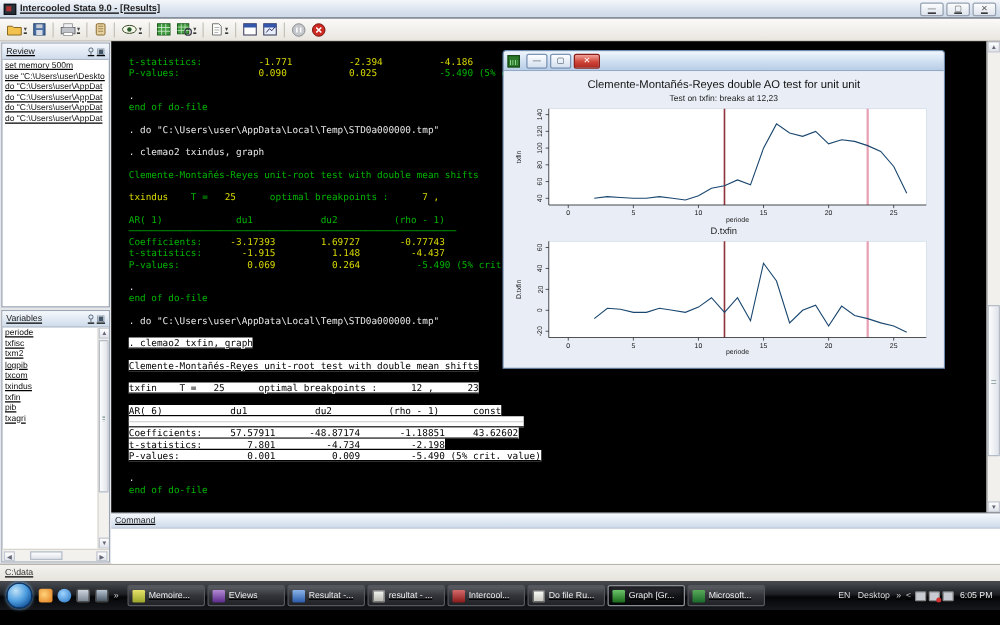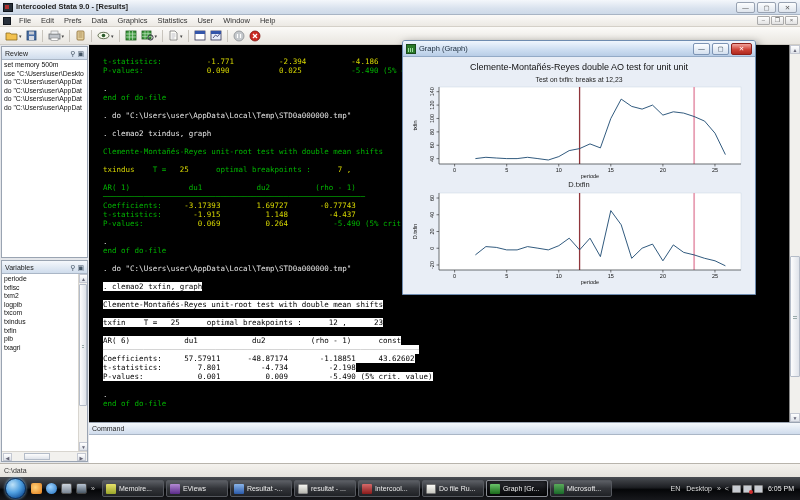"Intercooled Stata 9.0 - [Results]" .screen { text-decoration: none -> underline }
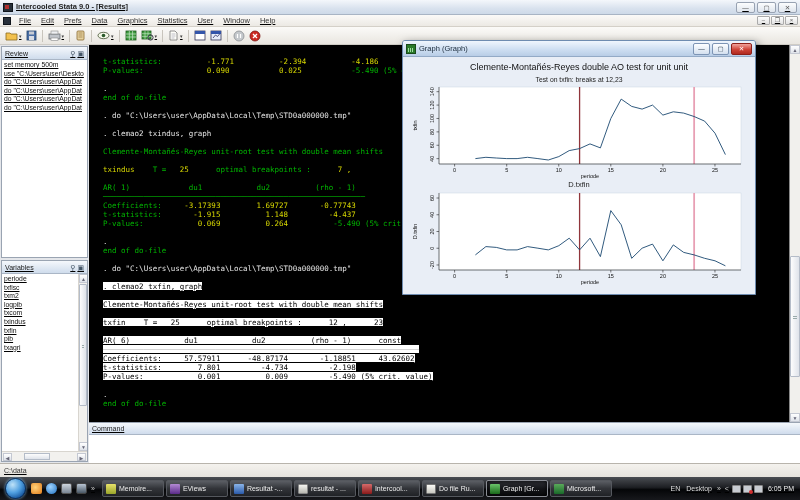"File" div.menubar { html: <div> <div></div> <span>File</span> <span>Edit</span> <span>Prefs</span> <span>Data</span> <span>Graphics</span> <span>Statistics</span> <span>User</span> <span>Window</span> <span>Help</span> <div> <div>–</div> <div>❐</div> <div>×</div> </div> </div> -> none }
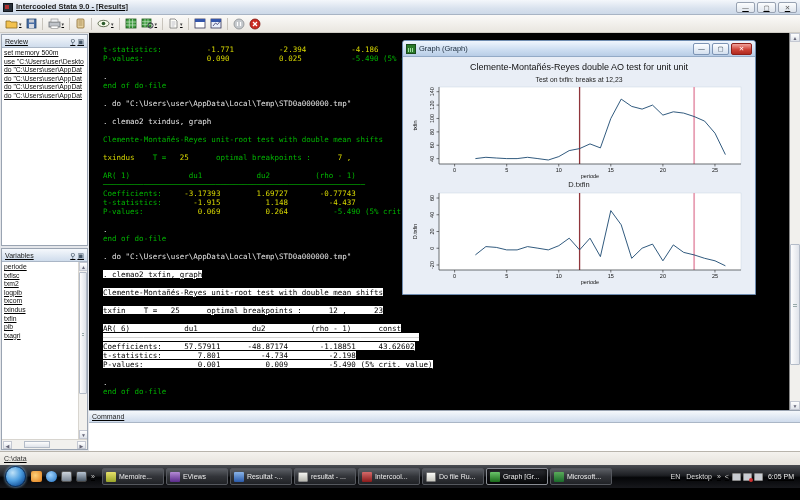"Graph (Graph)" span.gttext { html: <span>Graph (Graph)</span> -> none }
